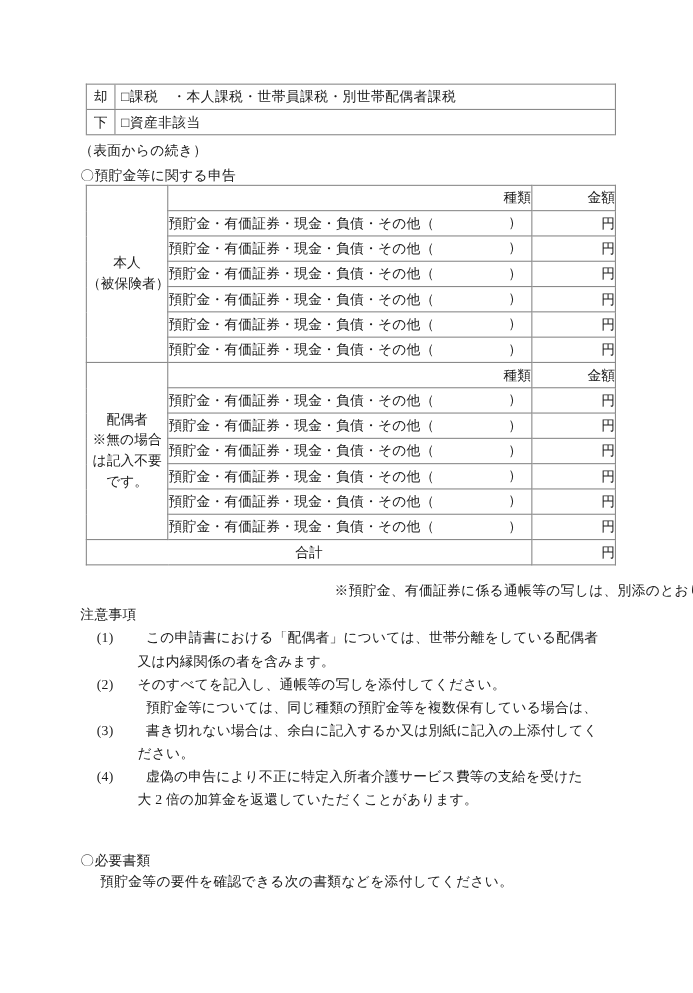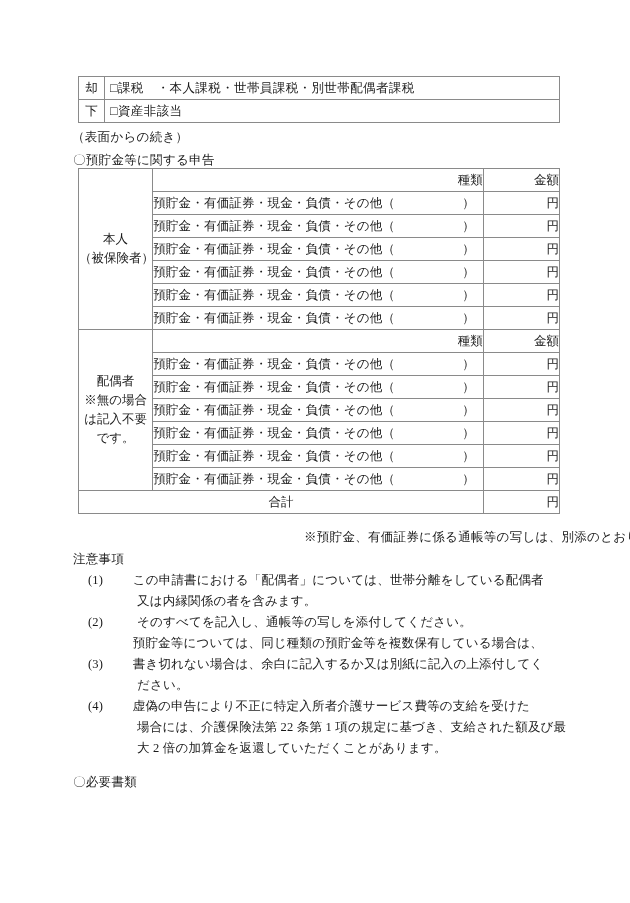"又は内縁関係の者を含みます。" .note-body .ln.indent { margin-left: 17px -> 5px }
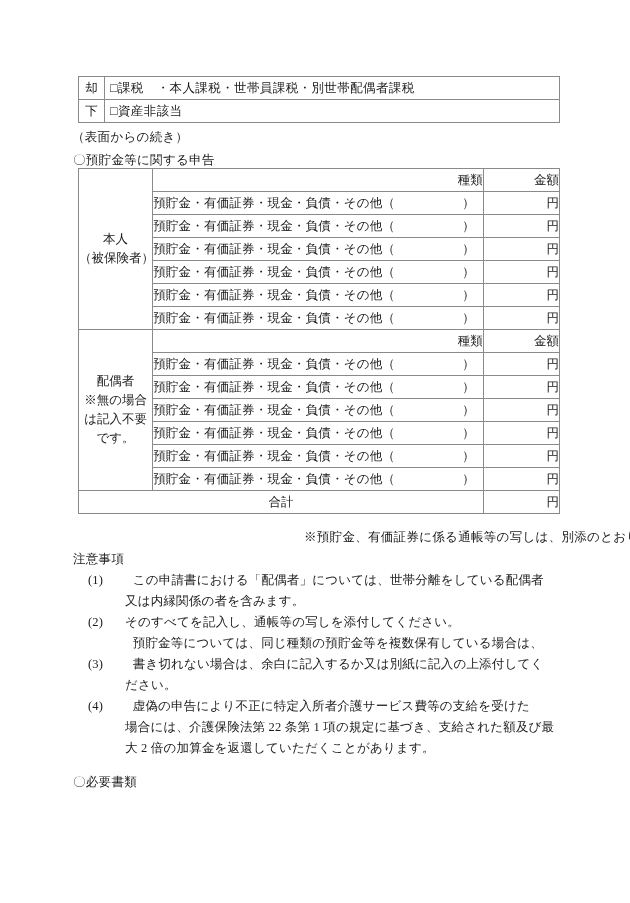"場合には、介護保険法第 22 条第 1 項の規定に基づき、支給された額及び最" span.ln { html: <span>場合には、介護保険法第 22 条第 1 項の規定に基づき、支給された額及び最</span> -> none }
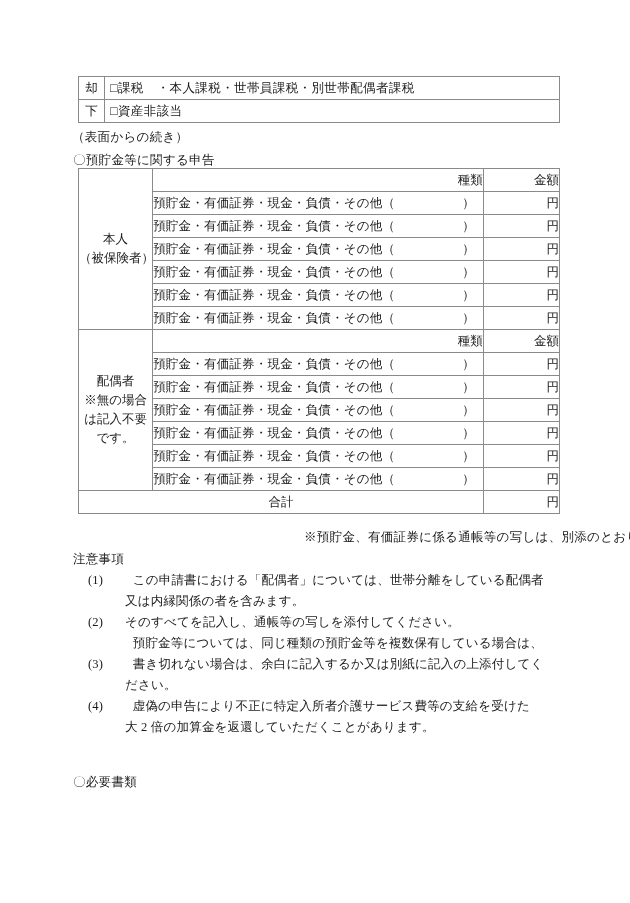"預貯金等の要件を確認できる次の書類などを添付してください。" div.line { html: none -> <div>預貯金等の要件を確認できる次の書類などを添付してください。</div> }
